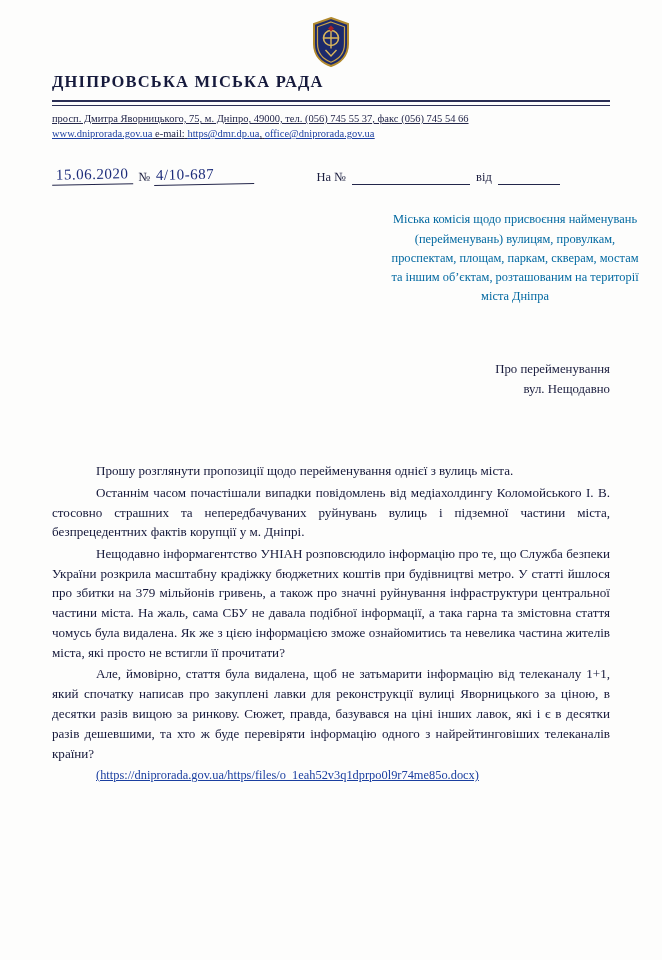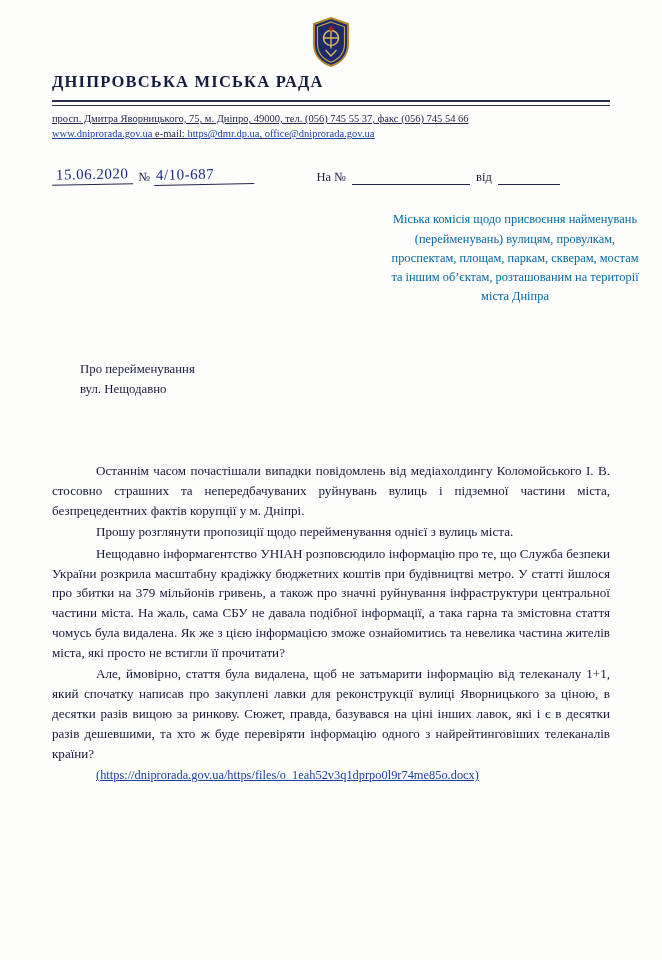"Про перейменування" .subject { text-align: none -> right }
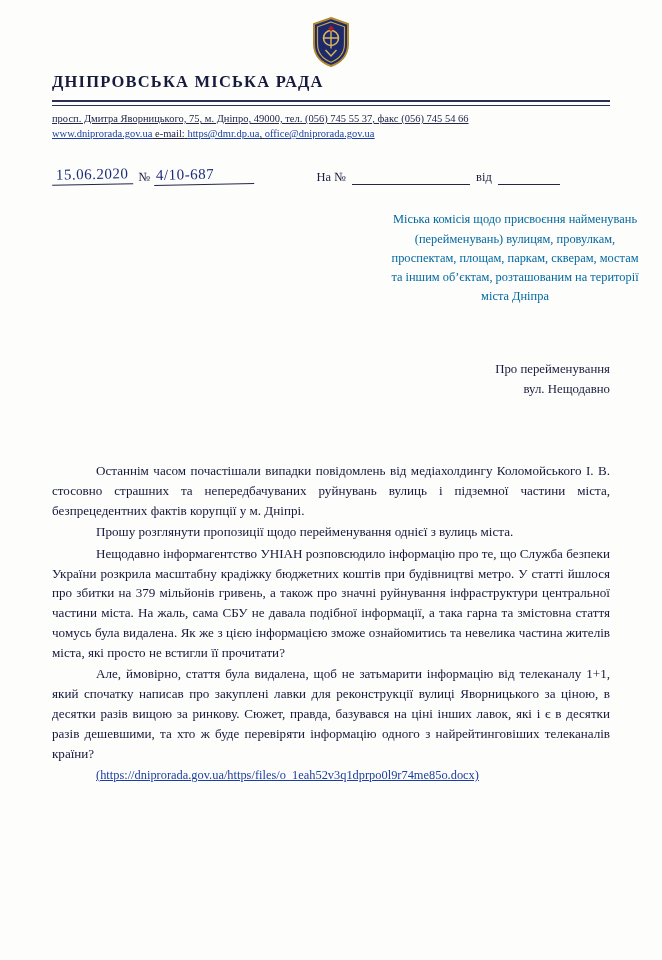"Останнім часом почастішали випадки" p { order: before "Прошу розглянути пропозиції щодо" -> after "Прошу розглянути пропозиції щодо" }
